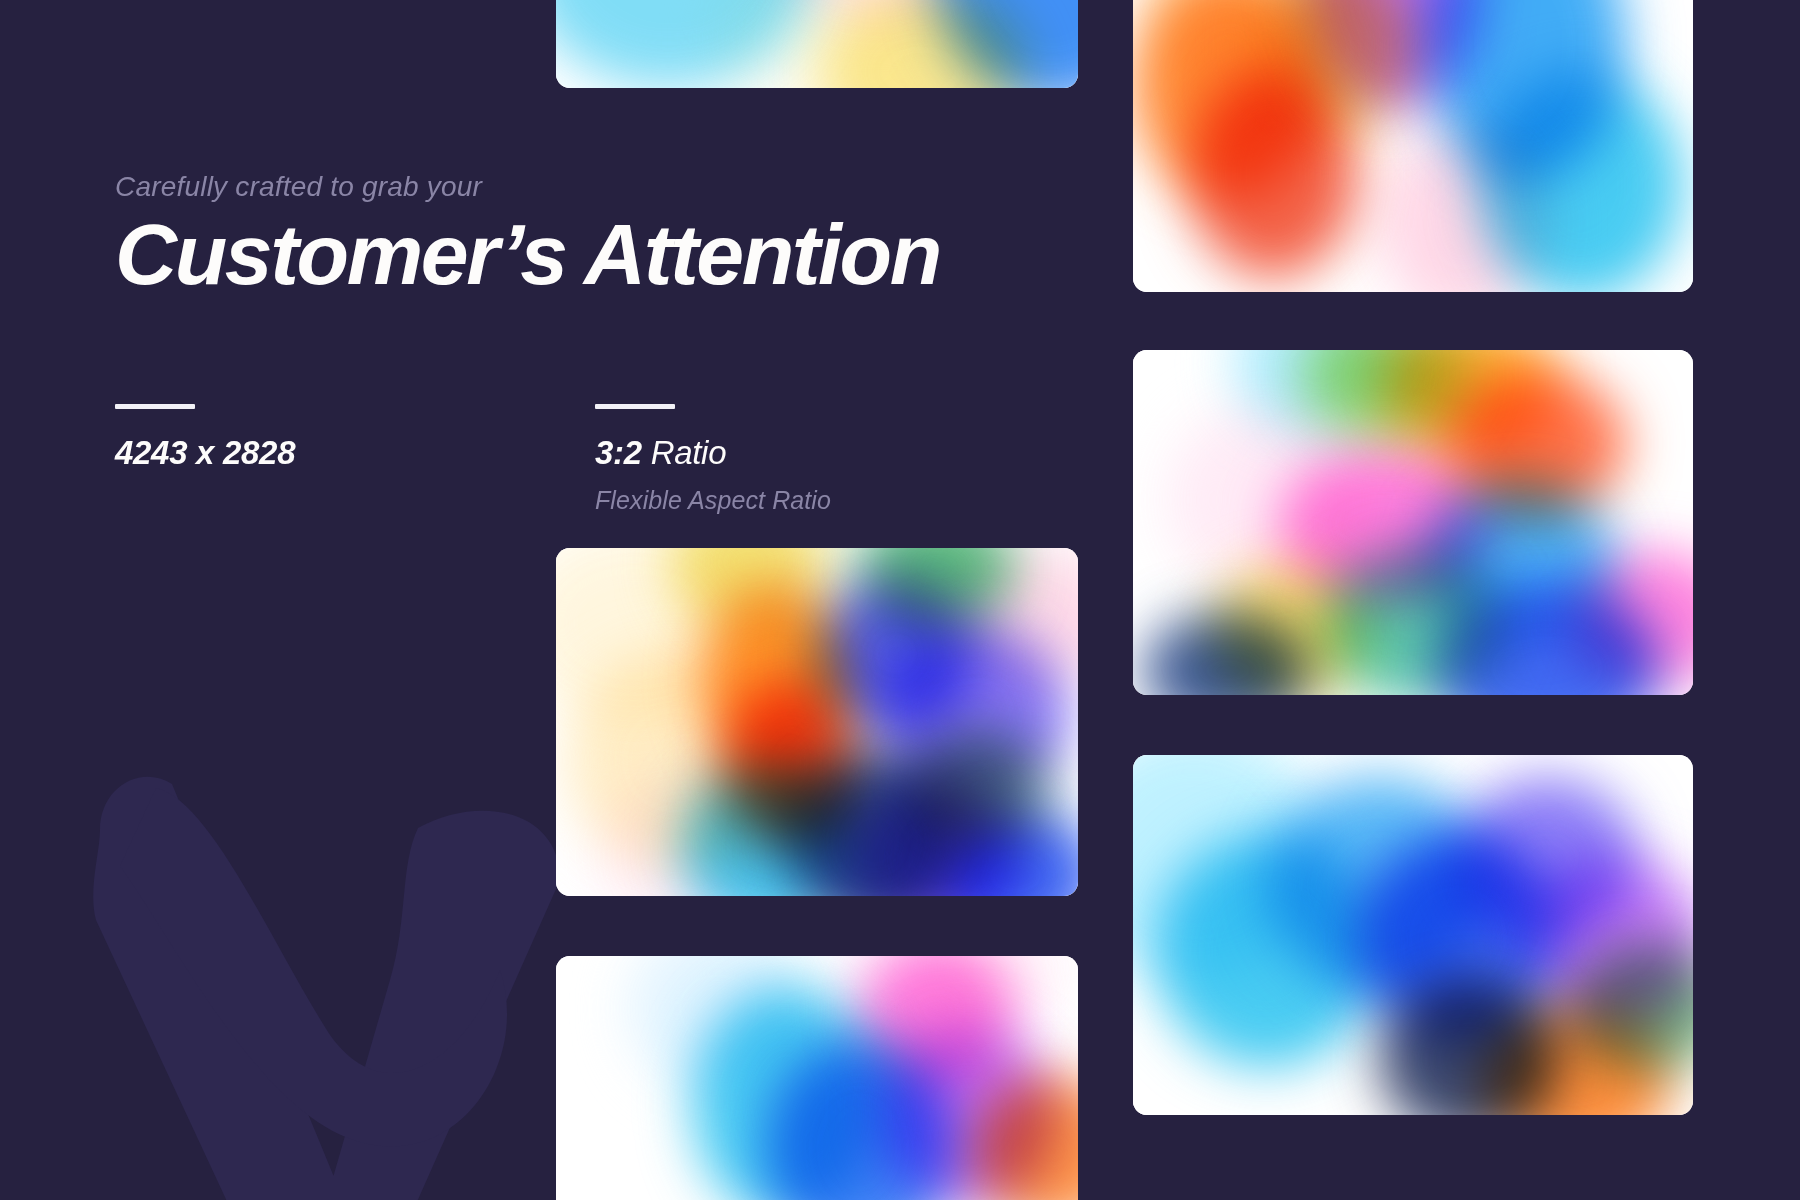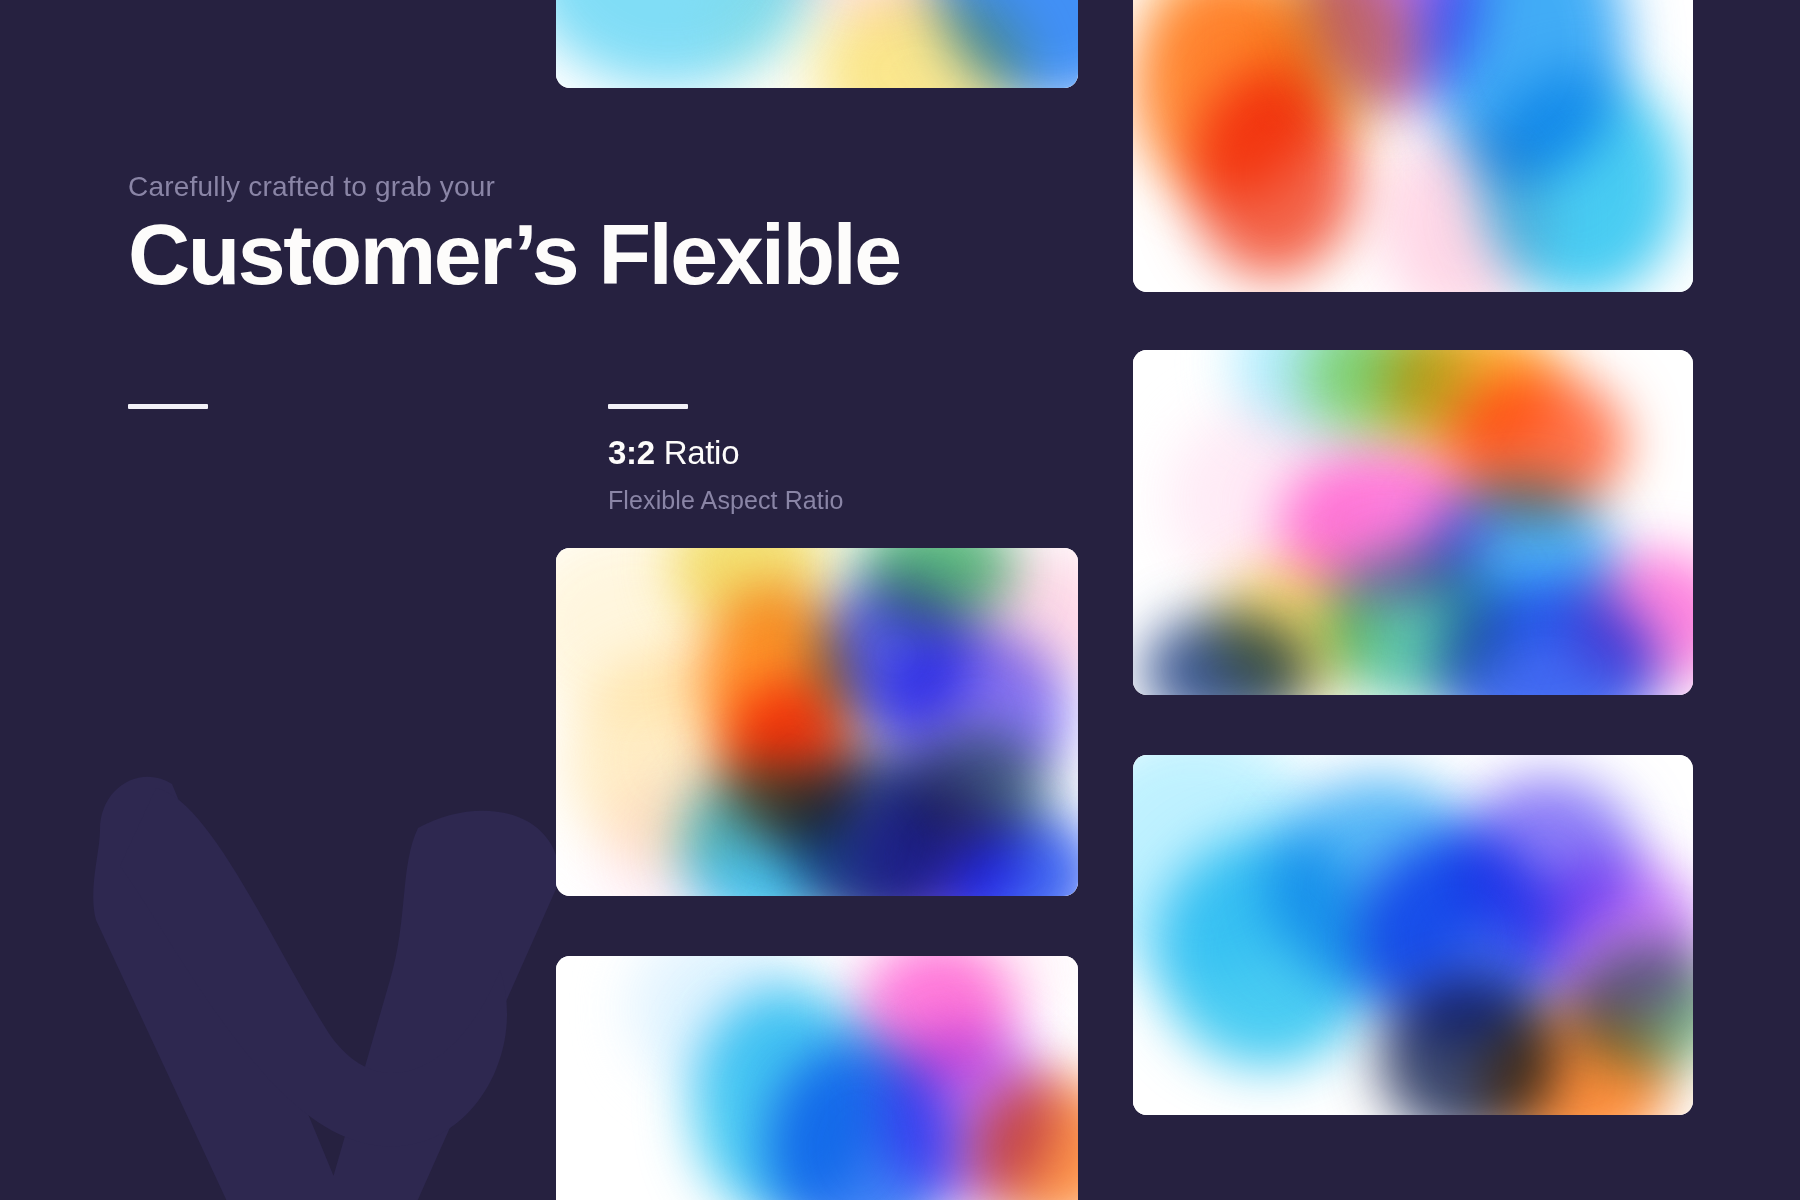"Carefully crafted to grab your" .content { font-style: none -> italic; left: 128px -> 115px }
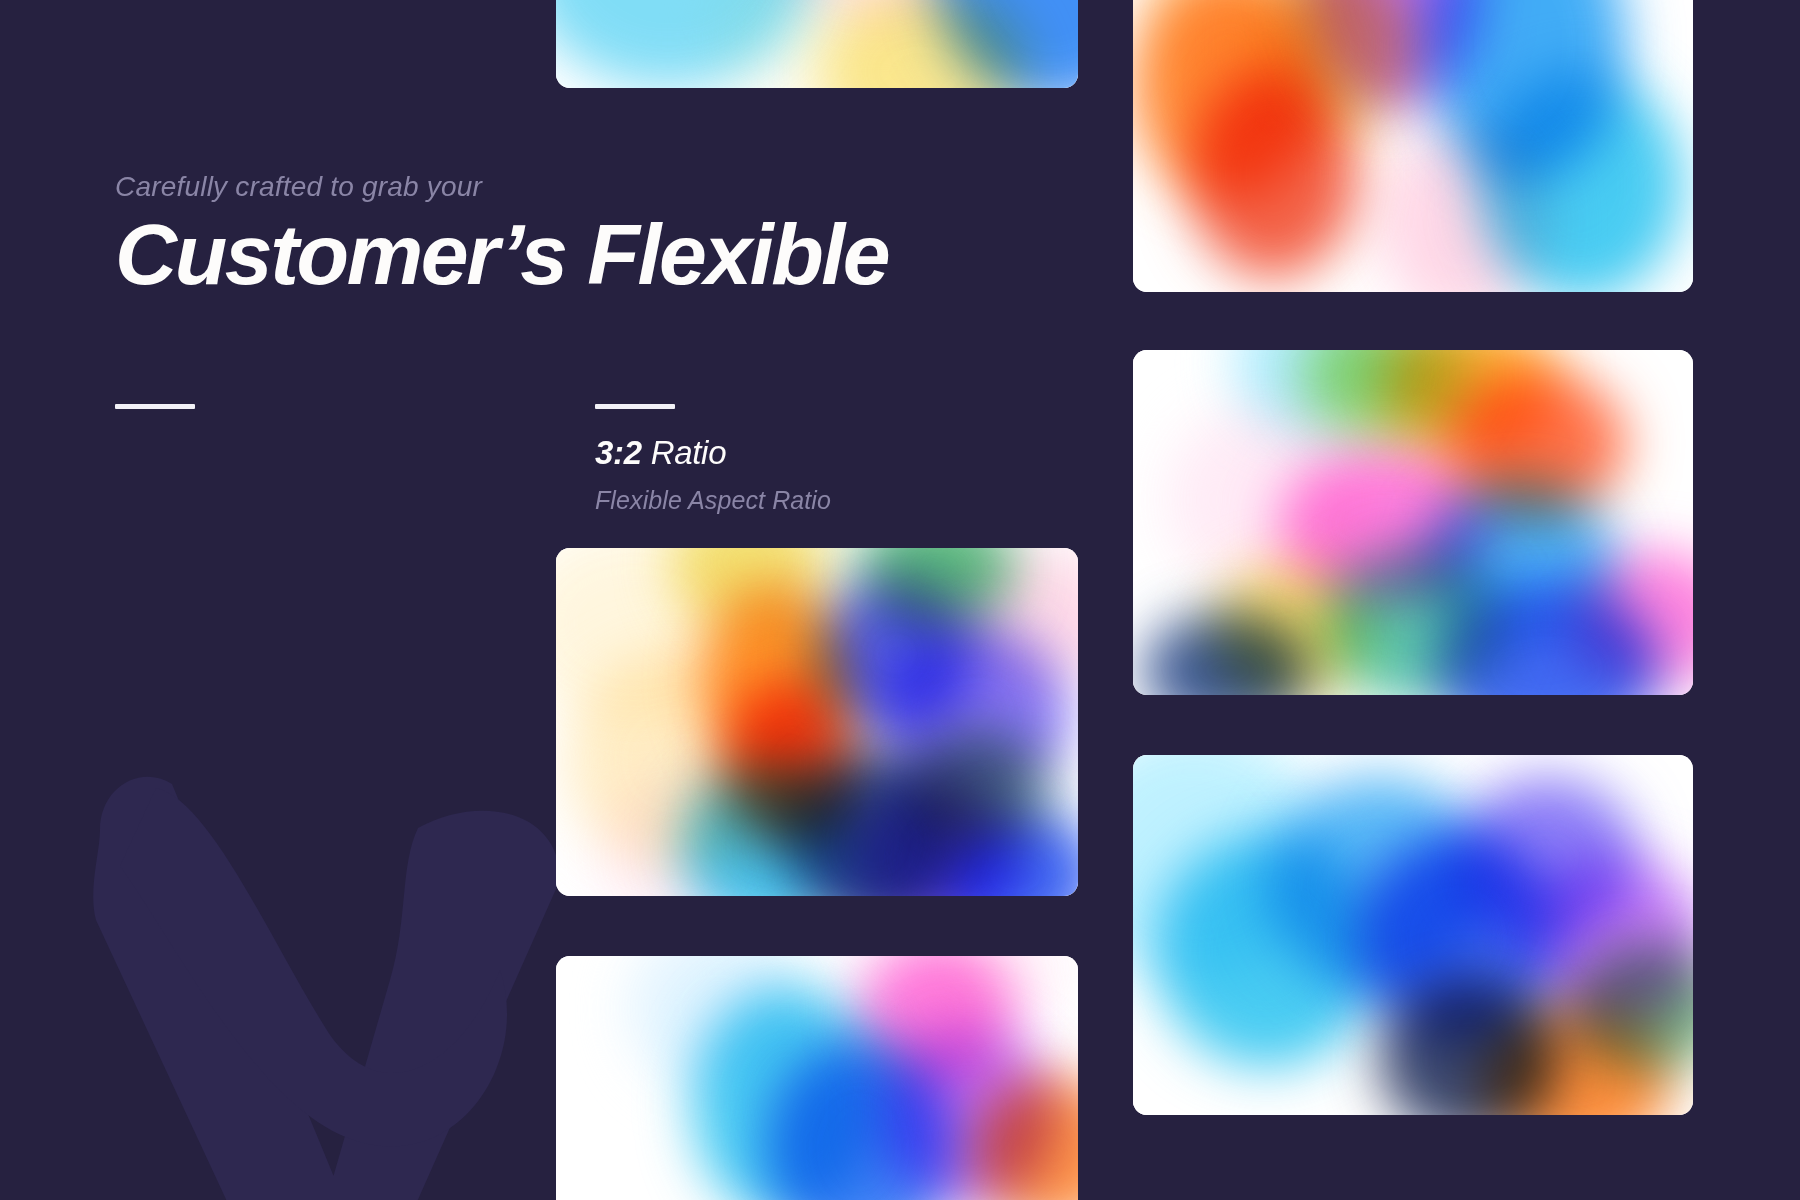"Customer’s Flexible" h1.headline { text: Flexible -> Attention }
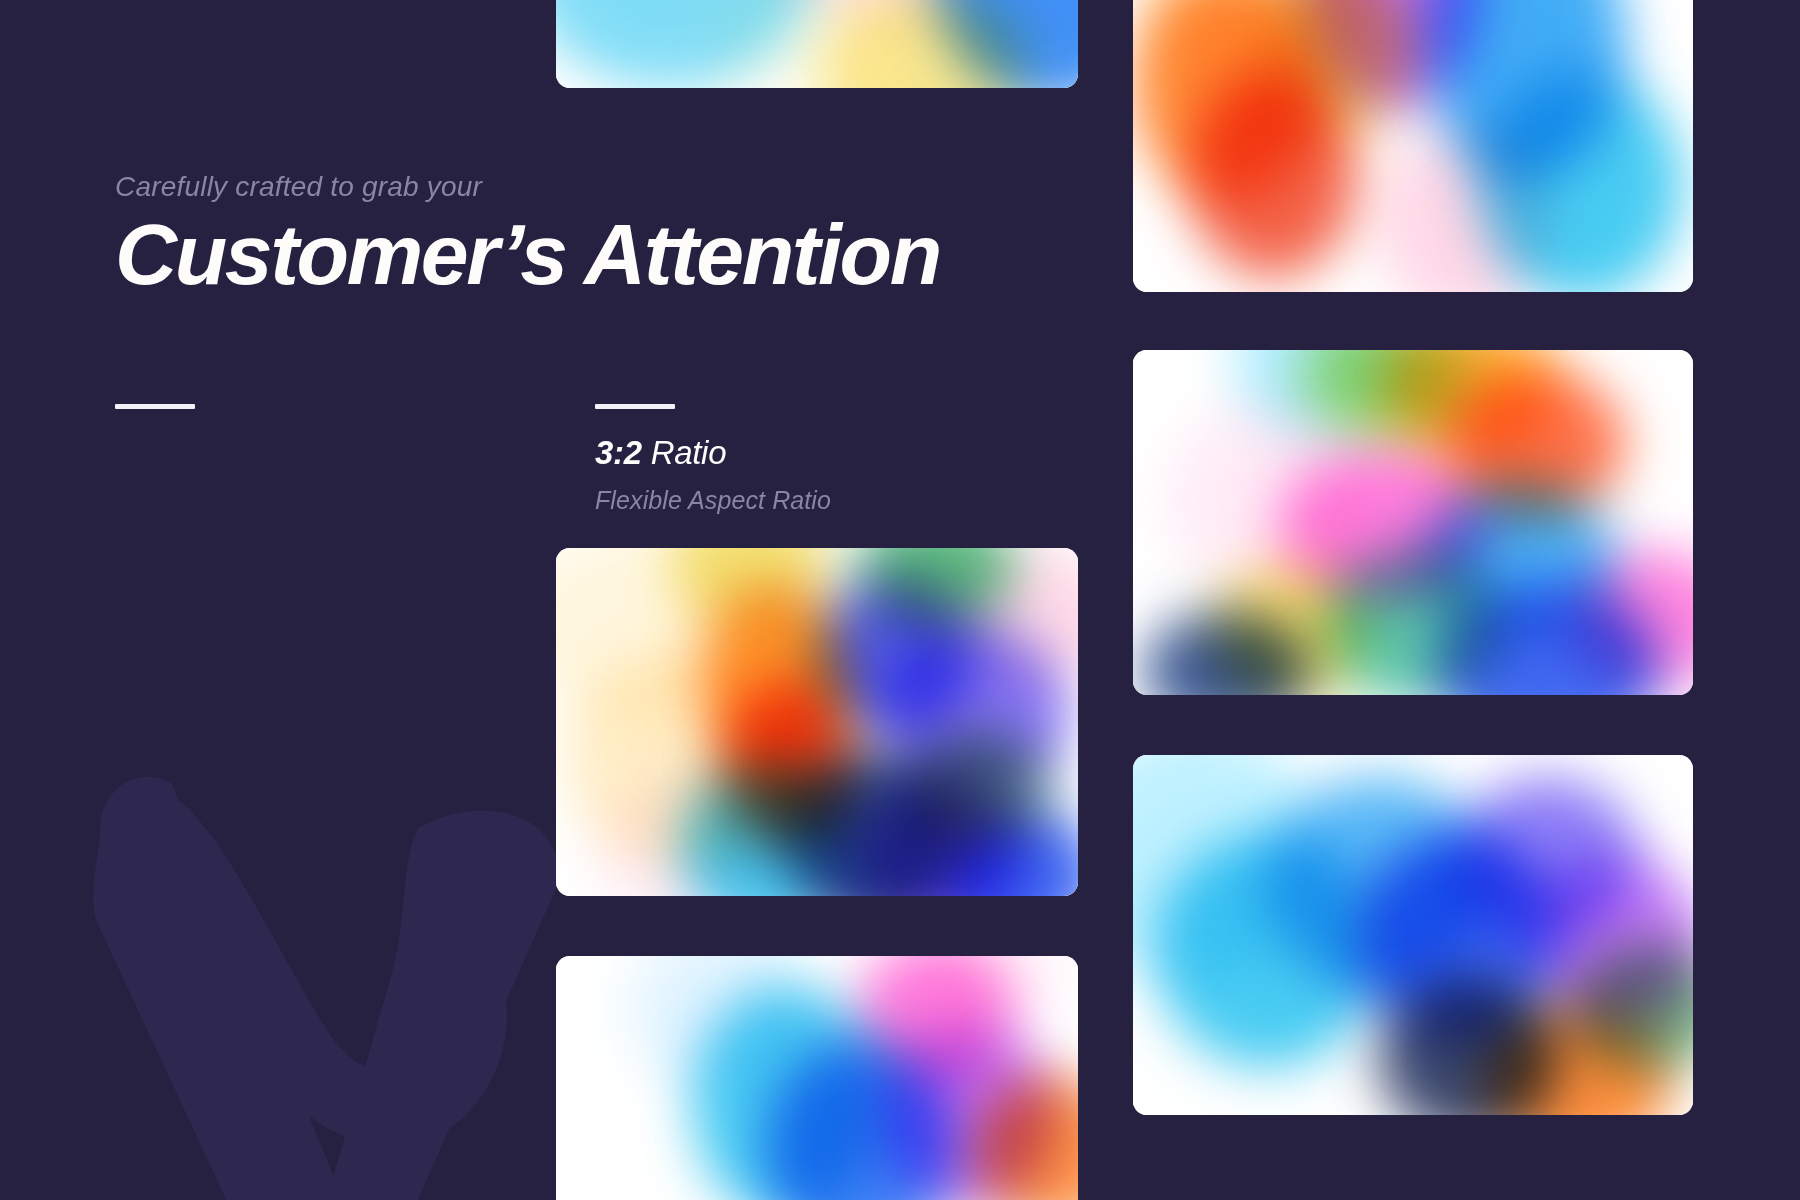"4243 x 2828" div.value { html: none -> <div><b>4243 x 2828</b><span></span></div> }
